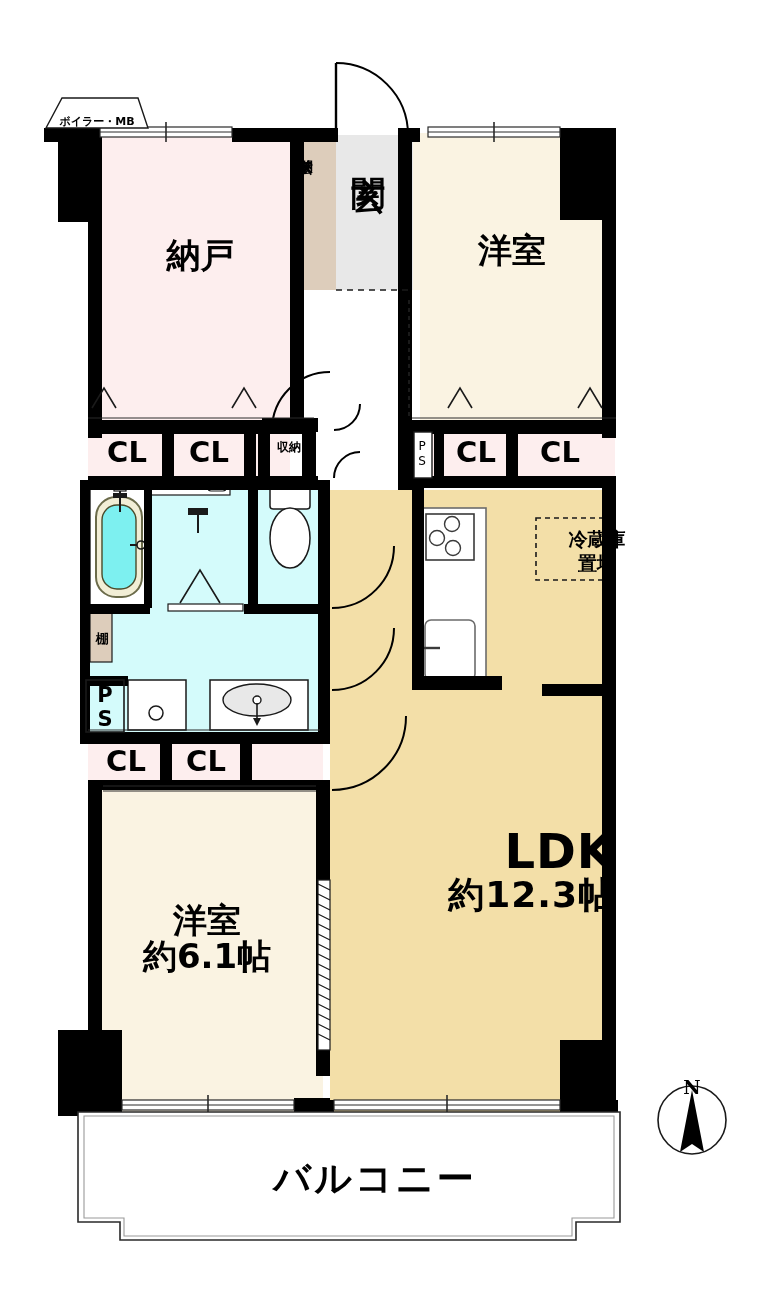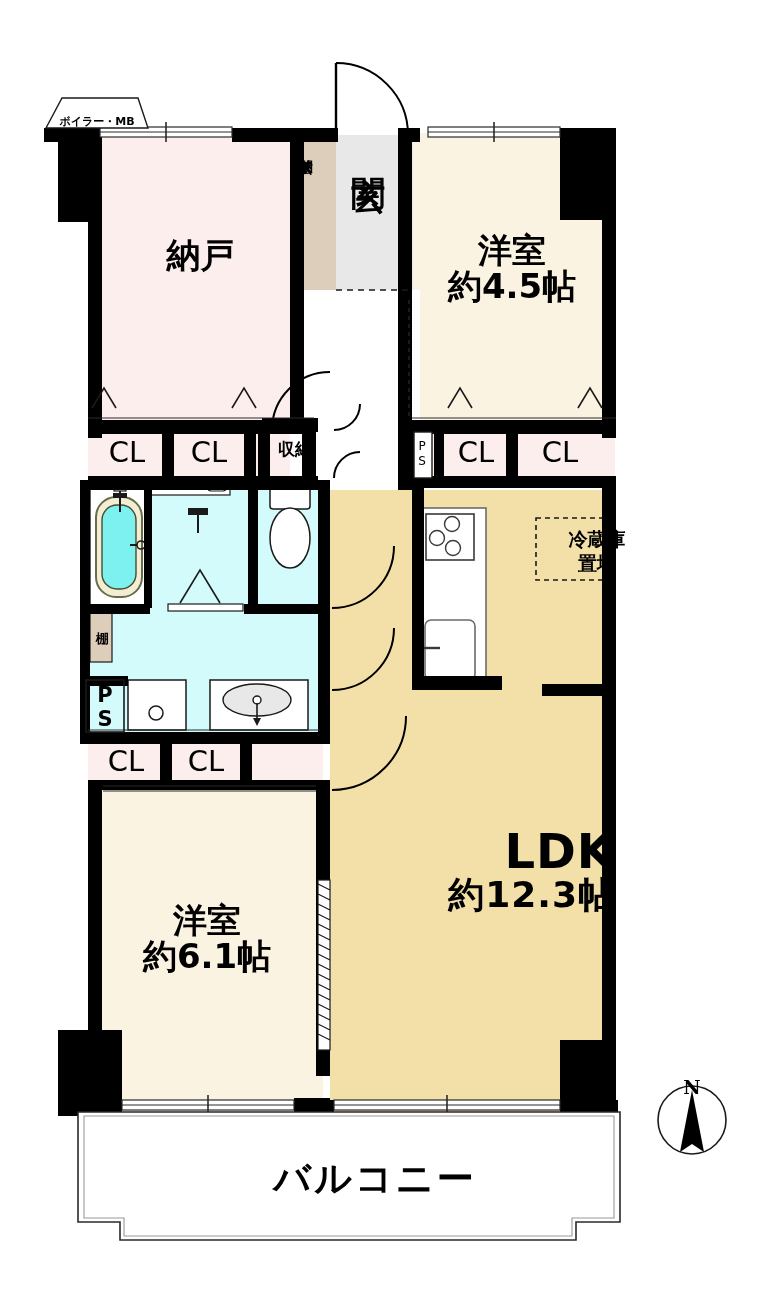"約4.5帖" div { html: <div>約4.5帖</div> -> none }
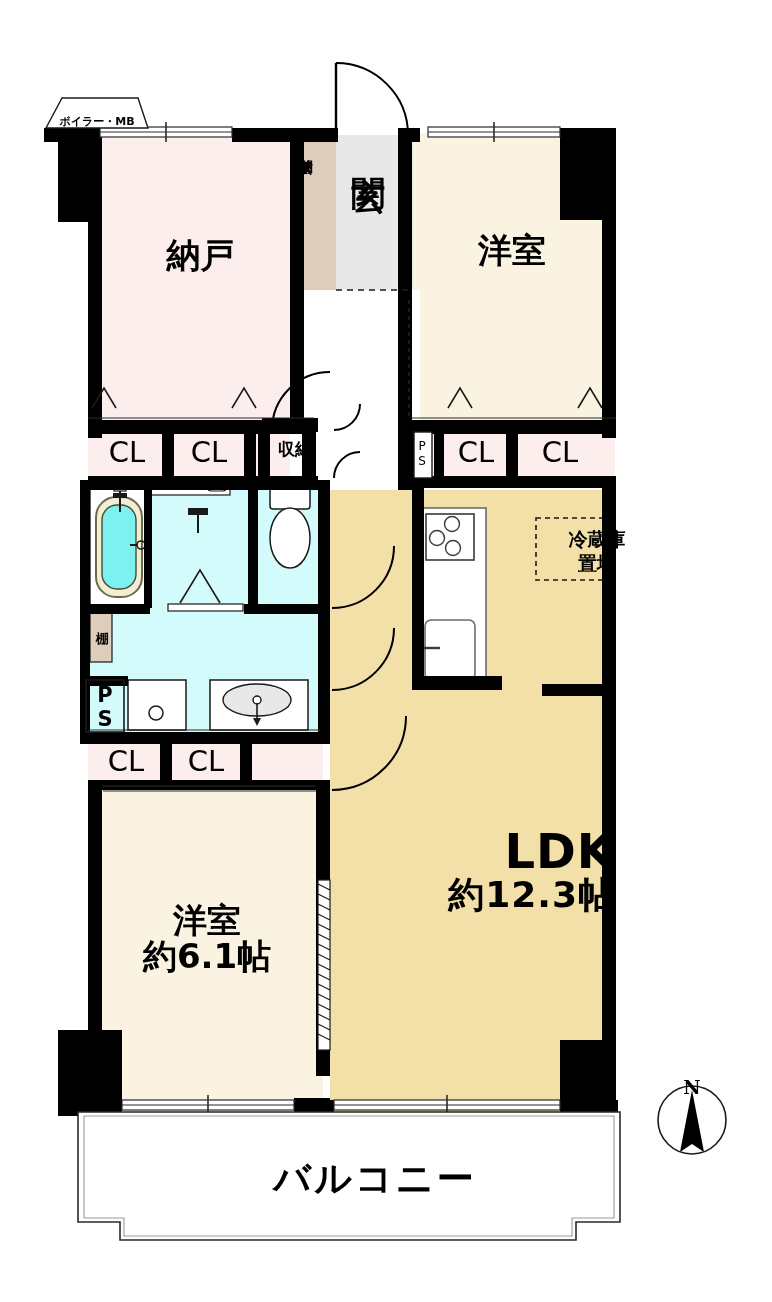"CL" .lbl-cl { font-weight: 400 -> 700 }
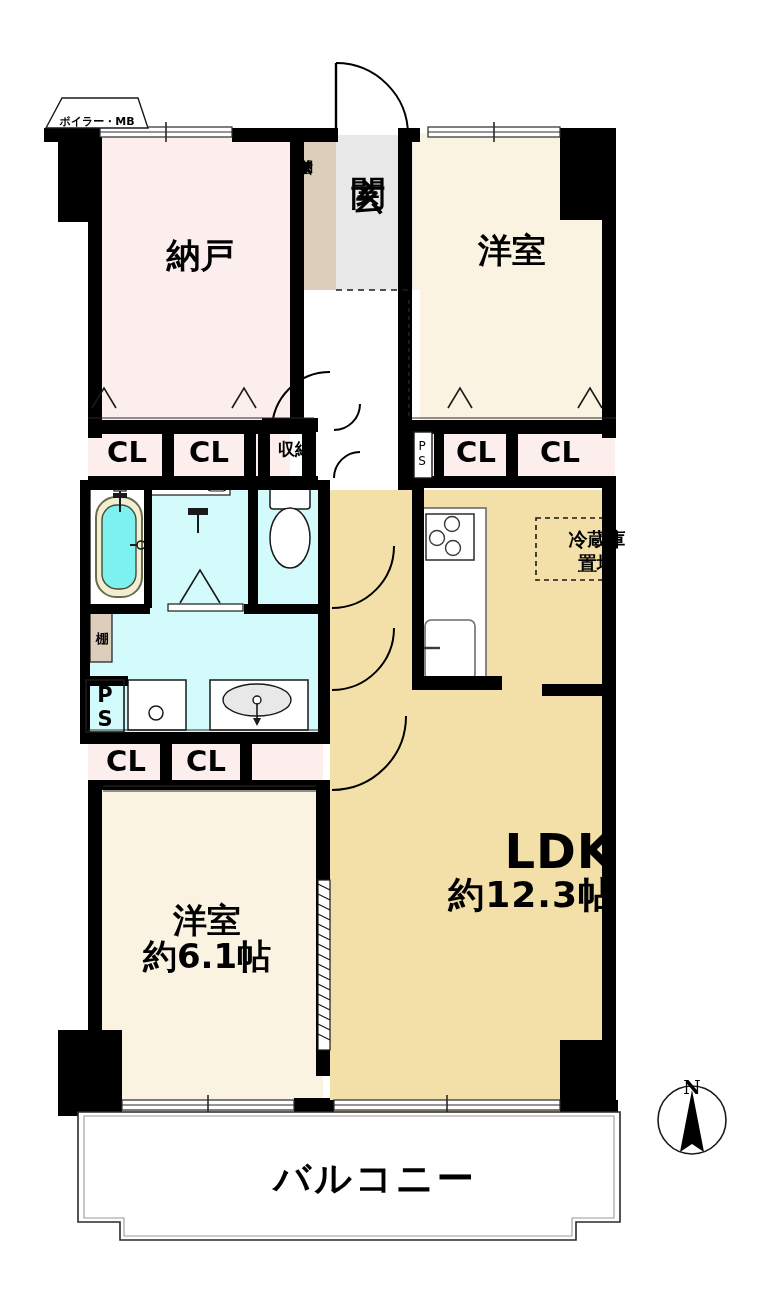"収納" .lbl-sm { font-size: 17px -> 12px; text-align: right -> none }
